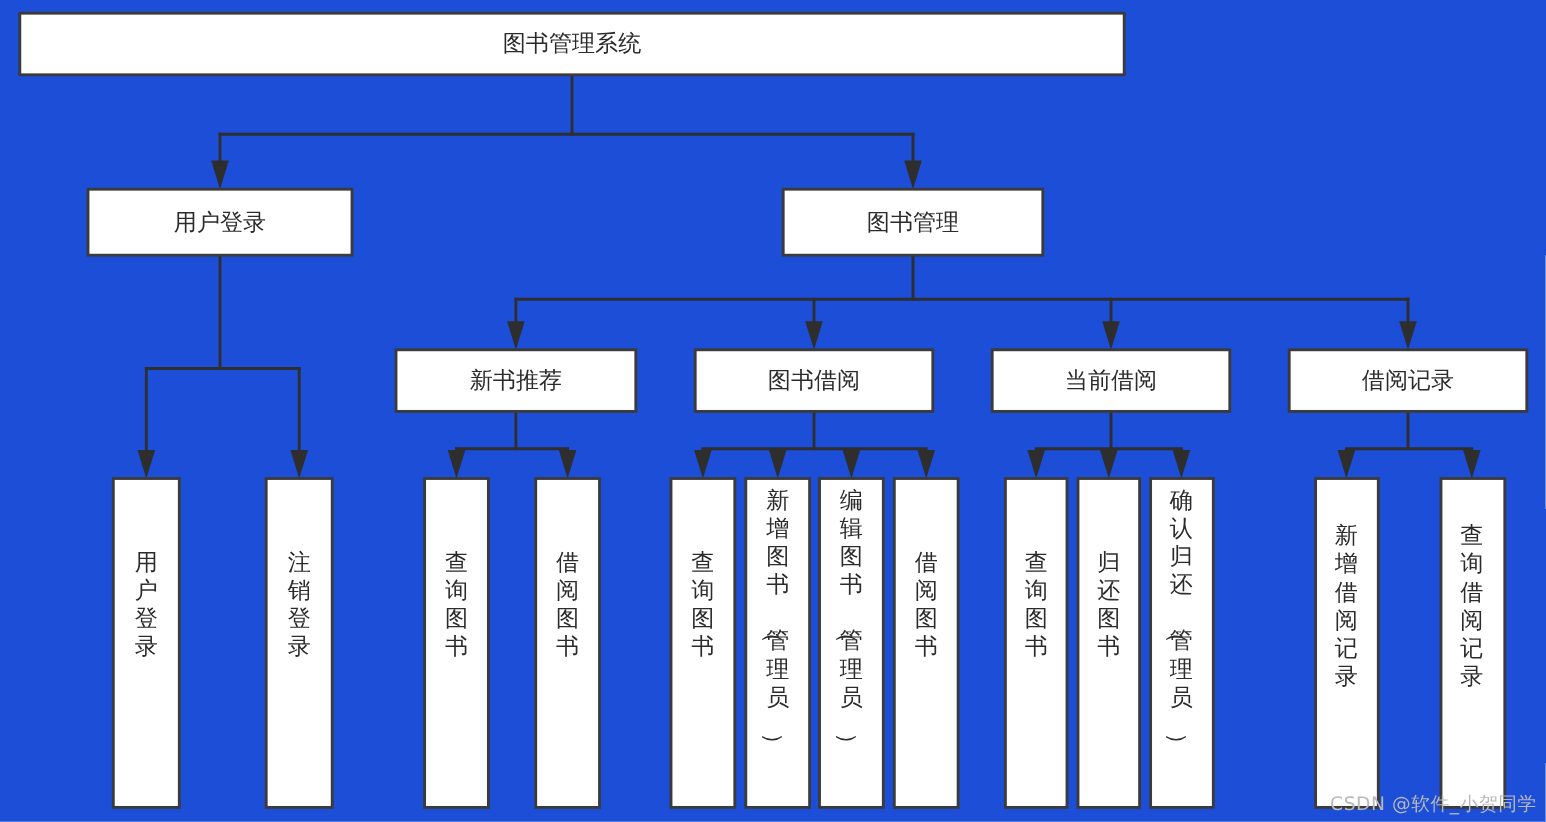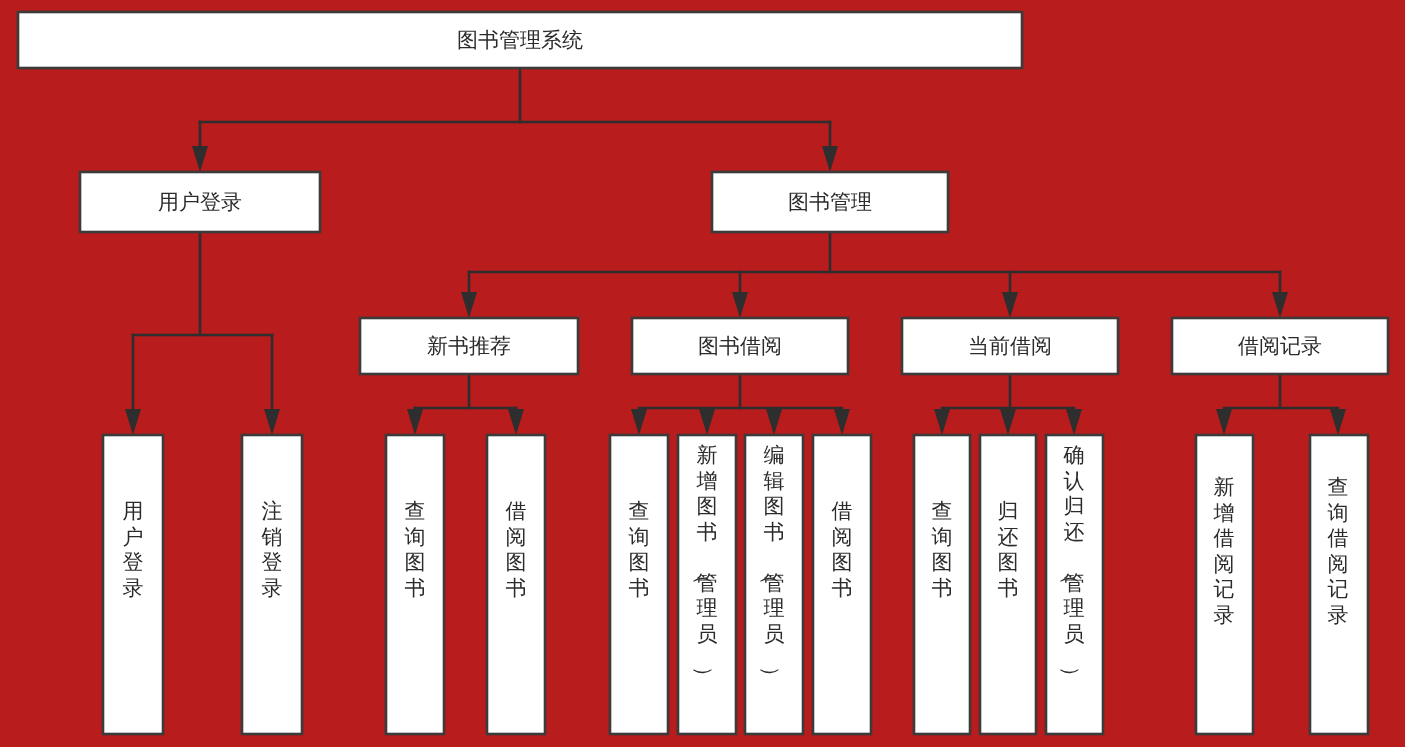"图书管理系统" #diagram-root { background: #b91c1c -> #1d4ed8 }
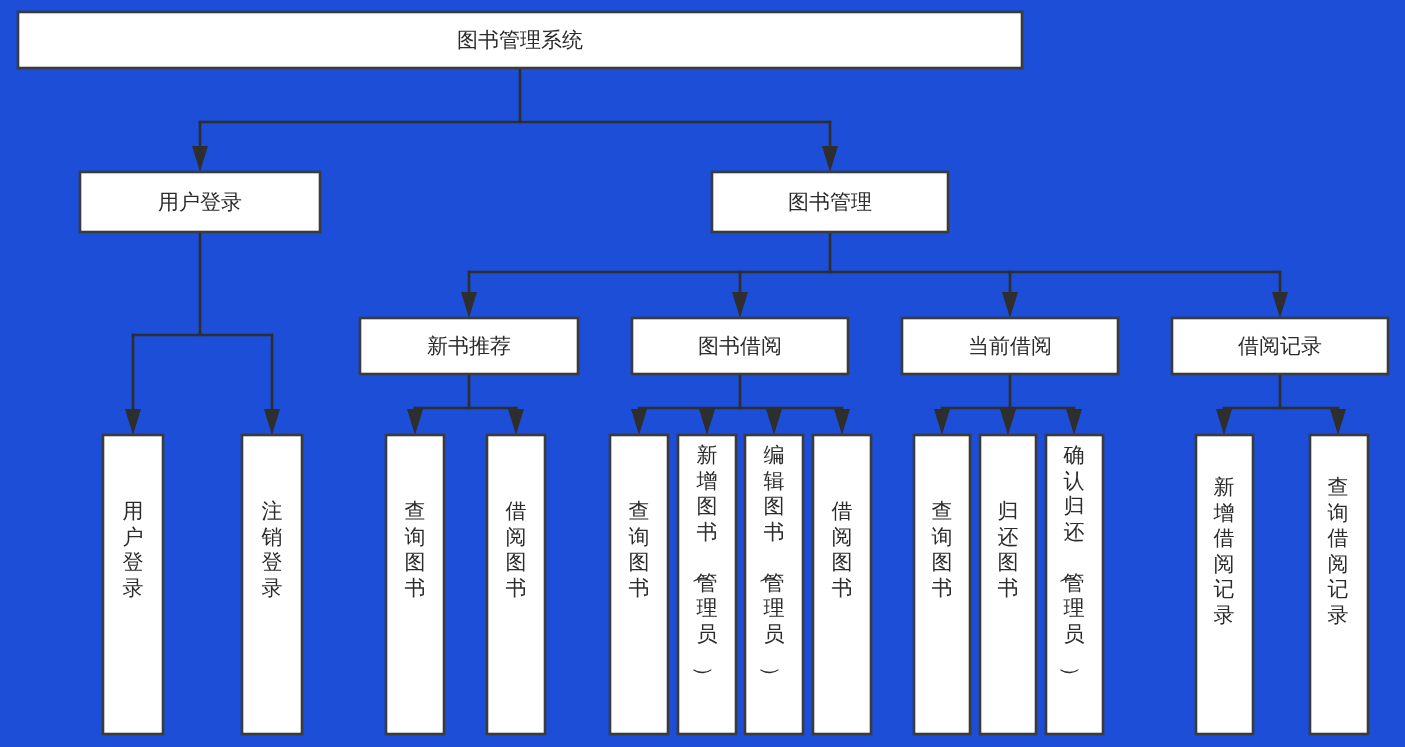"CSDN @软件_小贺同学" div.watermark { html: none -> <div>CSDN @软件_小贺同学</div> }
